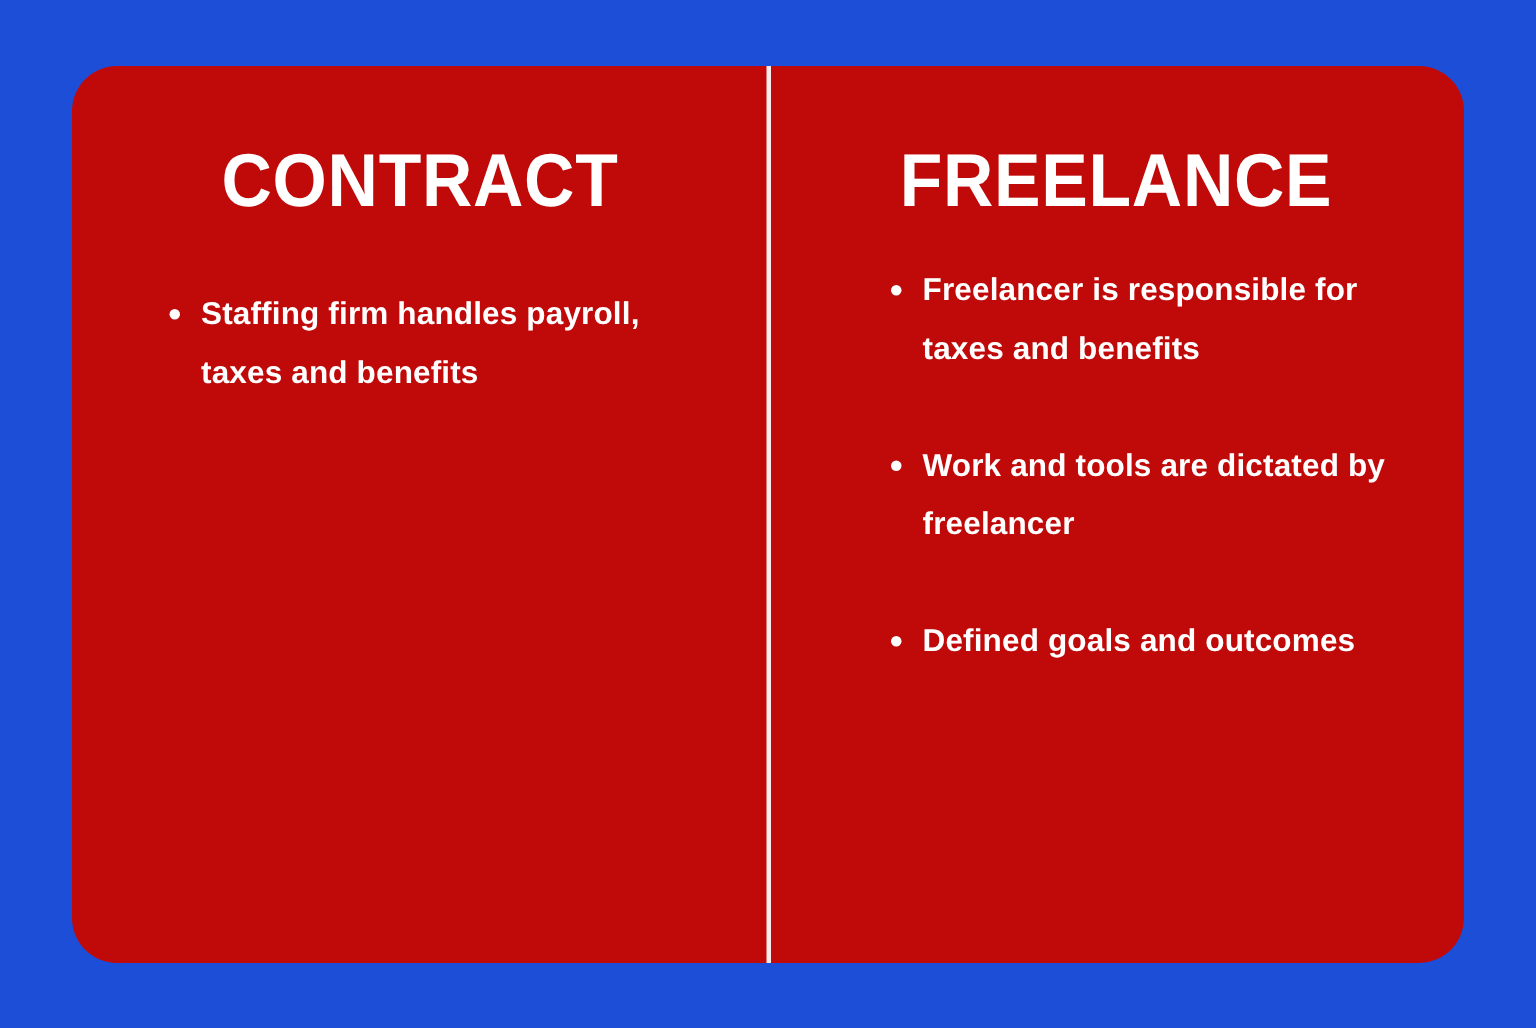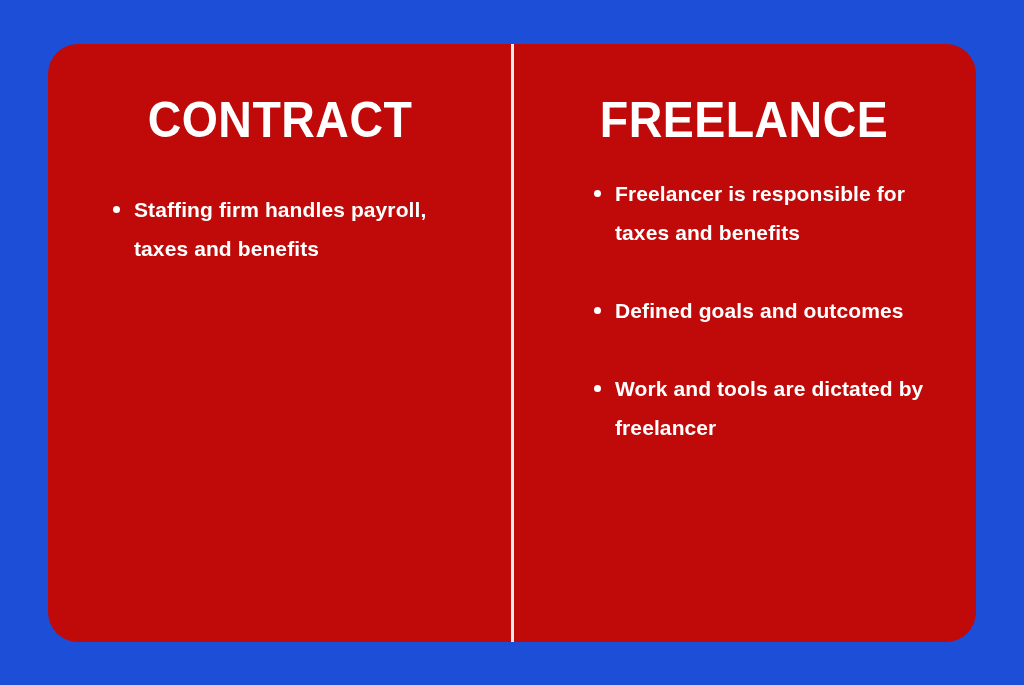"Defined goals and outcomes" li.bullet-item { order: before "Work and tools are dictated by freelancer" -> after "Work and tools are dictated by freelancer" }
